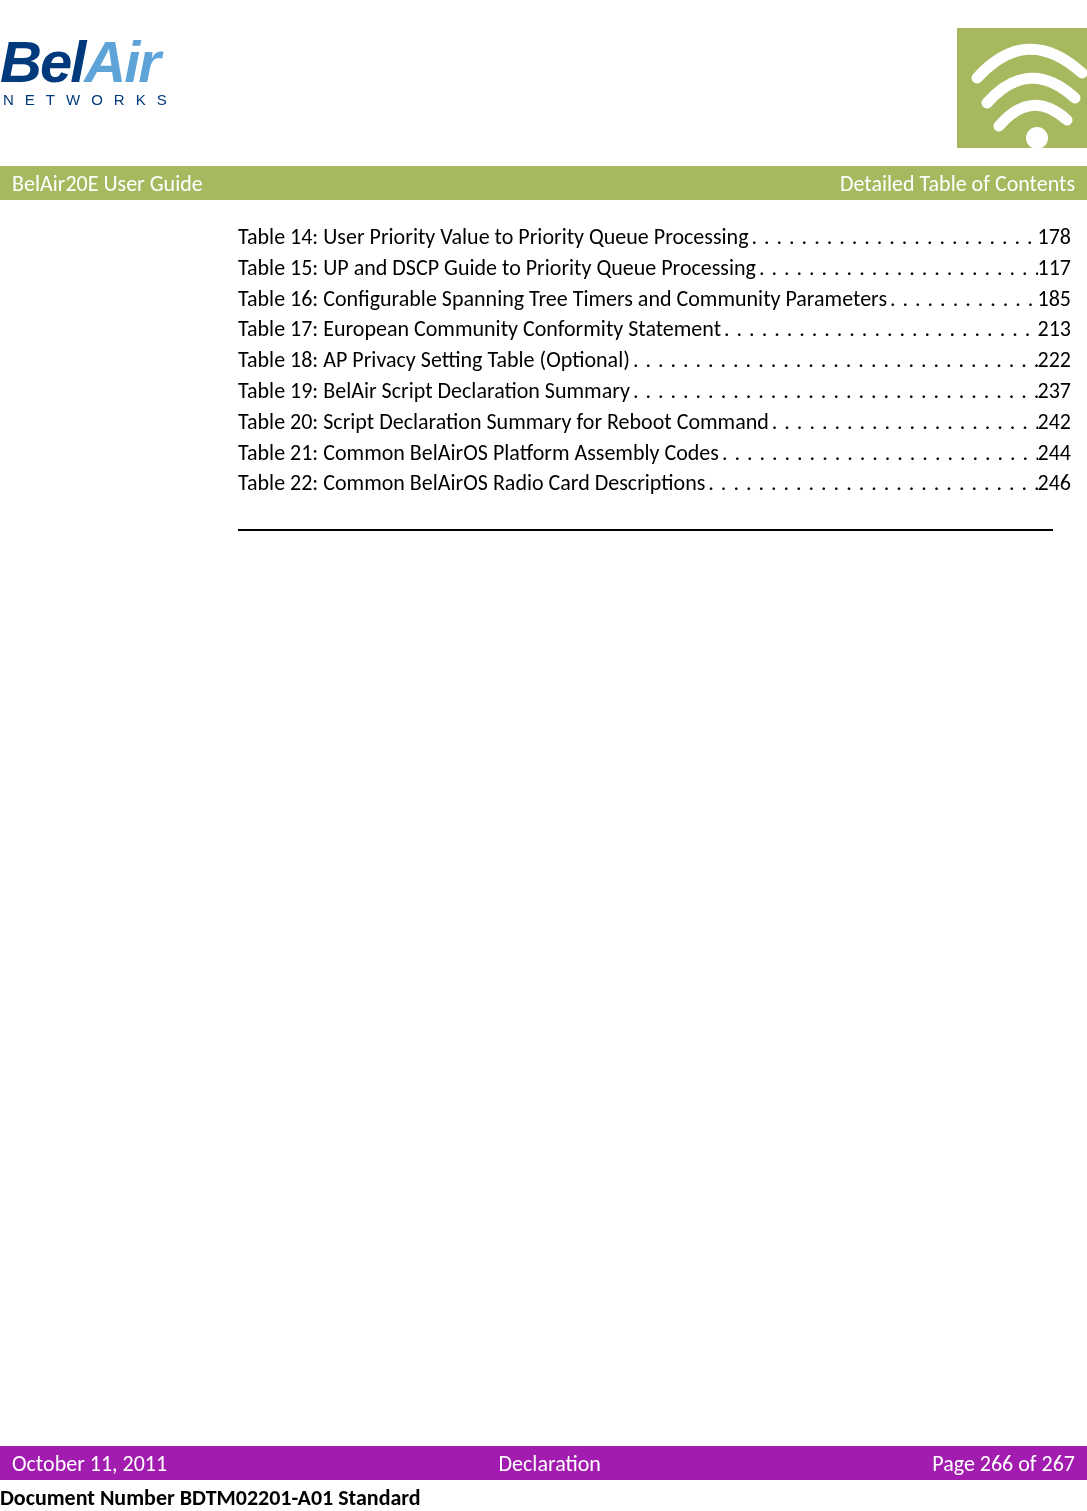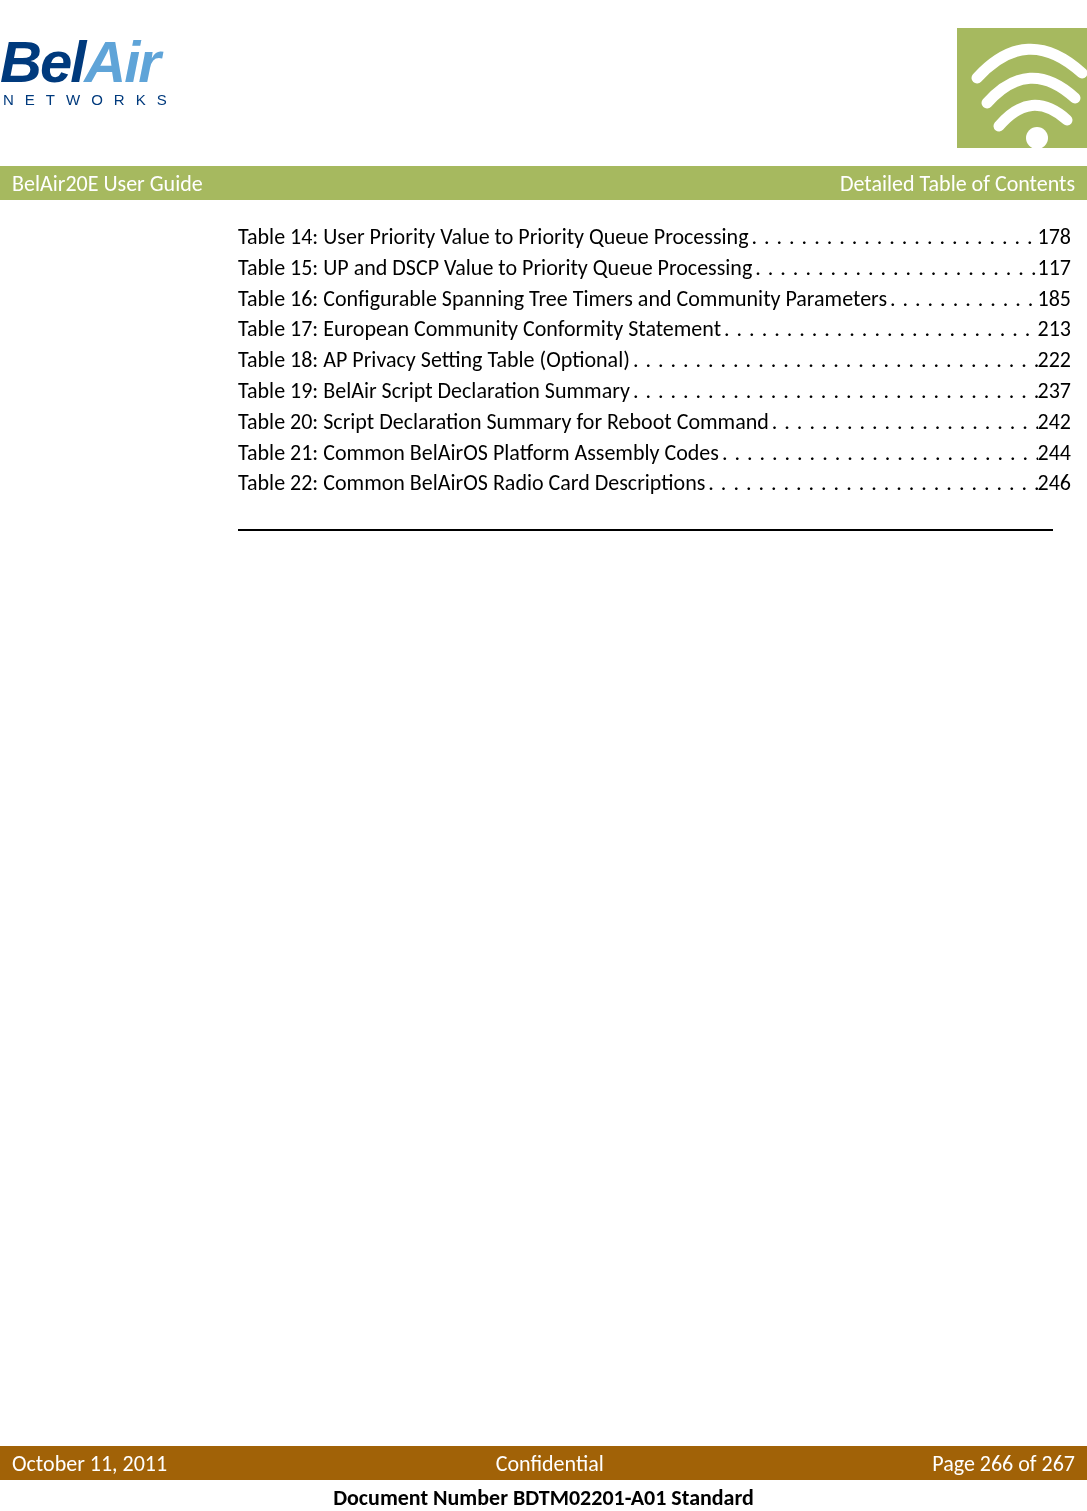"Table 15: UP and DSCP" span.toc-label { text: Value -> Guide }
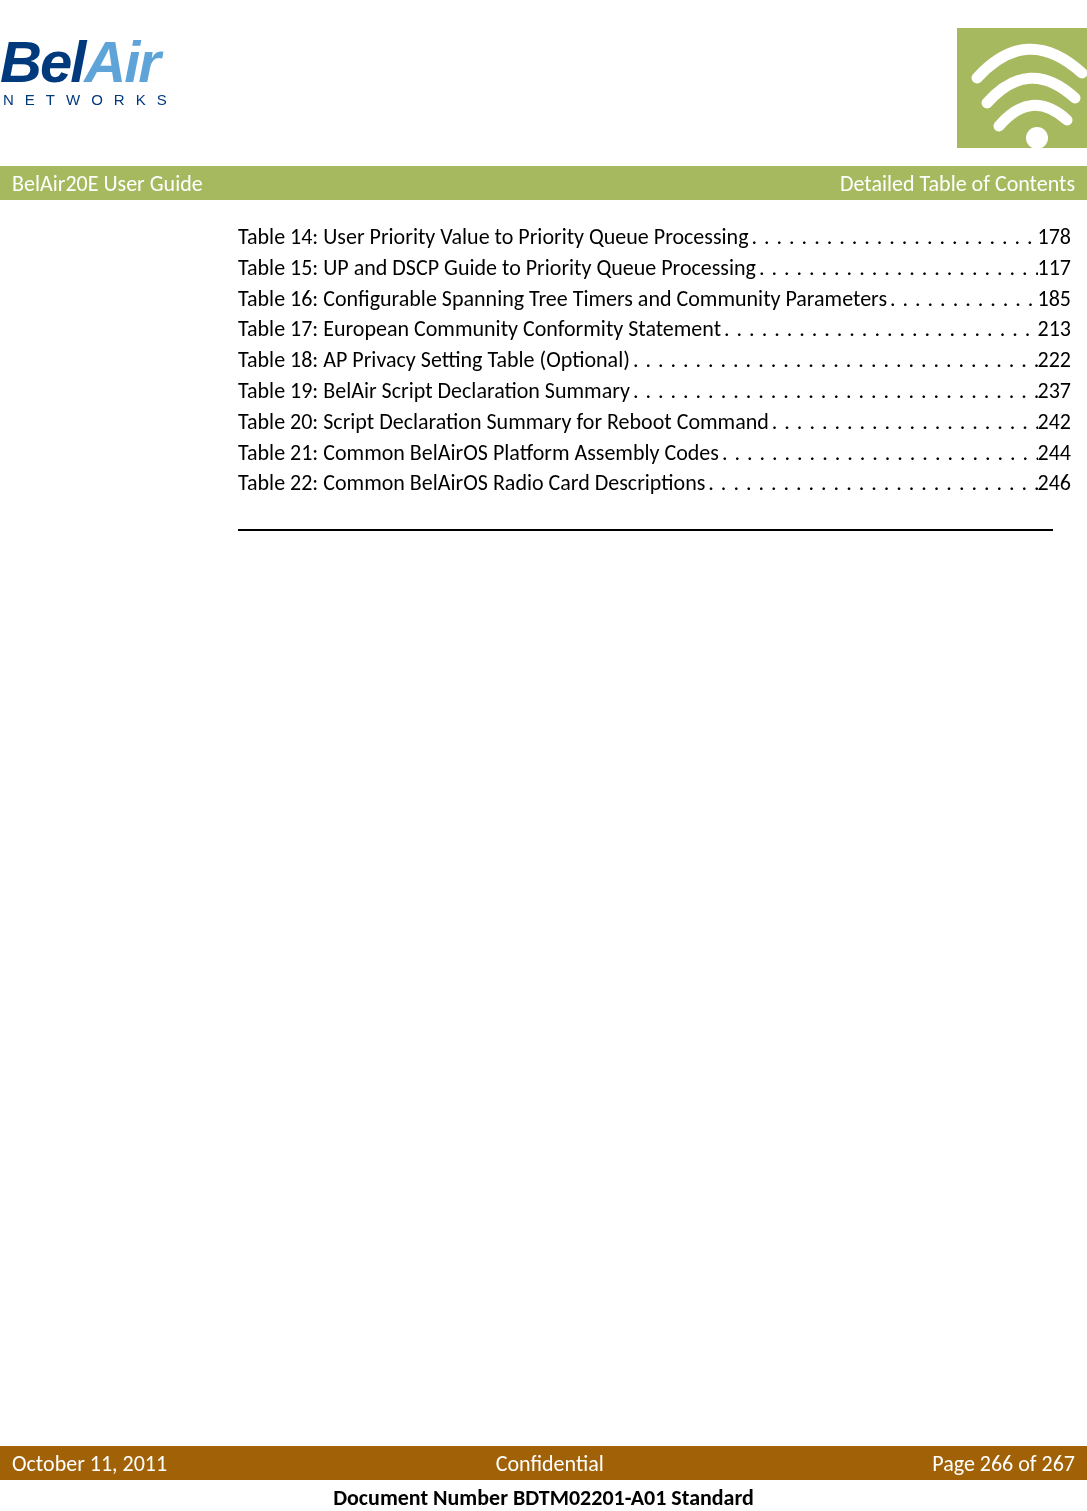"October 11, 2011" .footer-banner { background: #a16207 -> #a21caf }
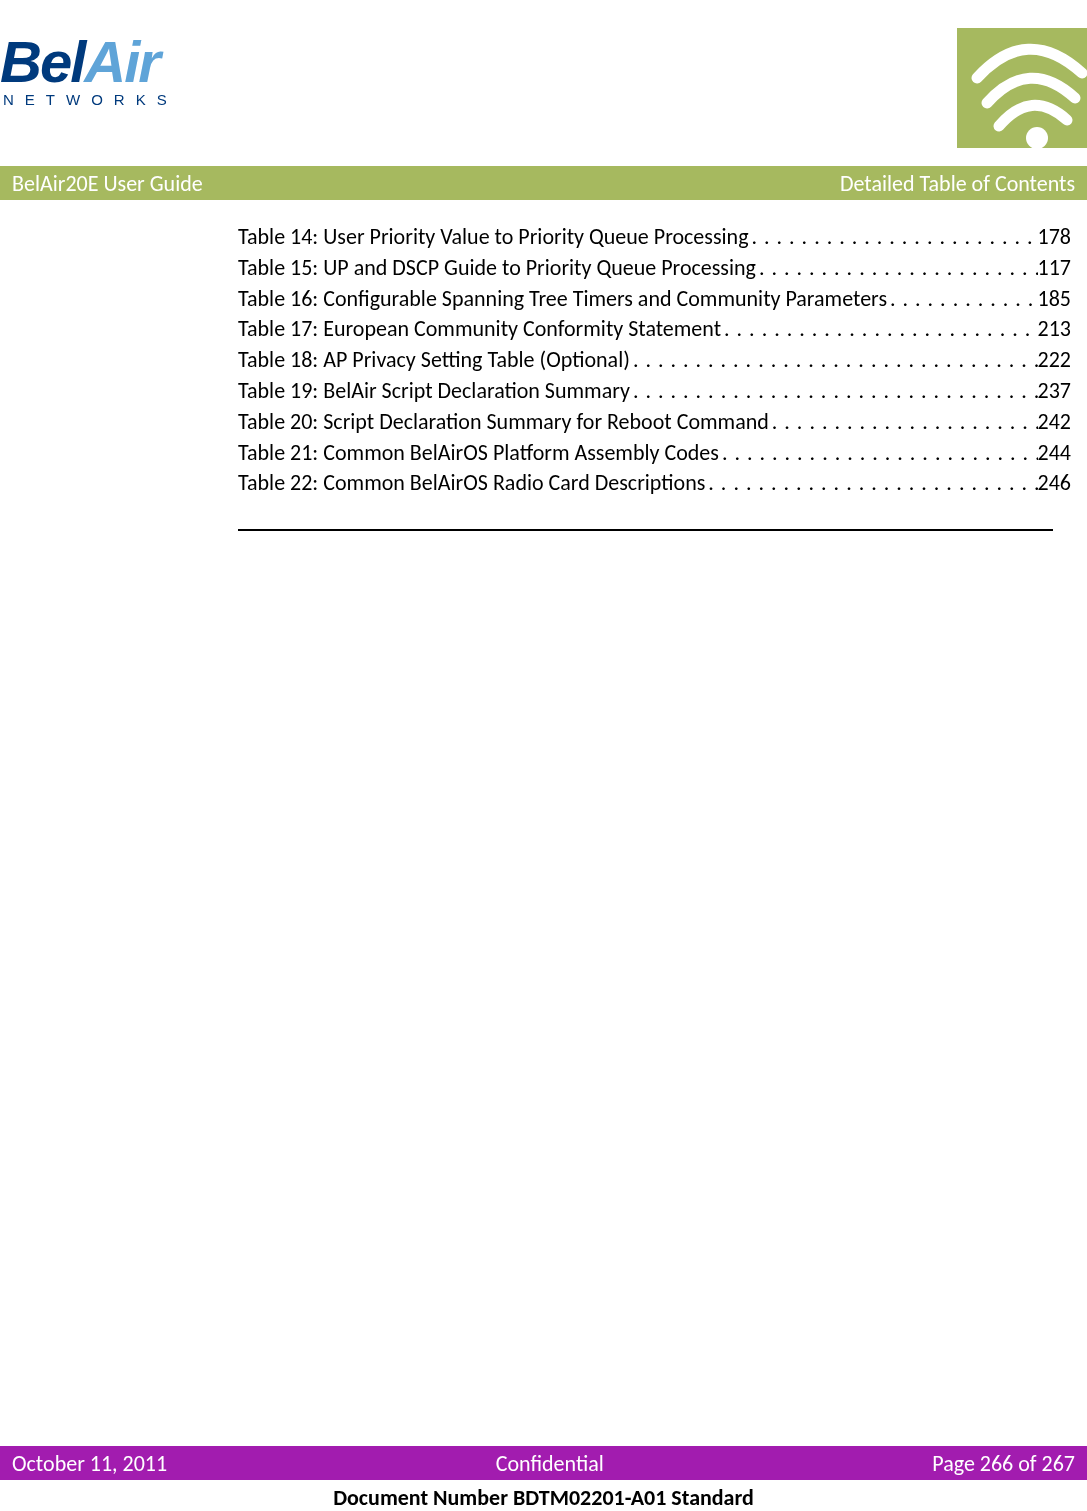"Confidential" span { text: Confidential -> Declaration }
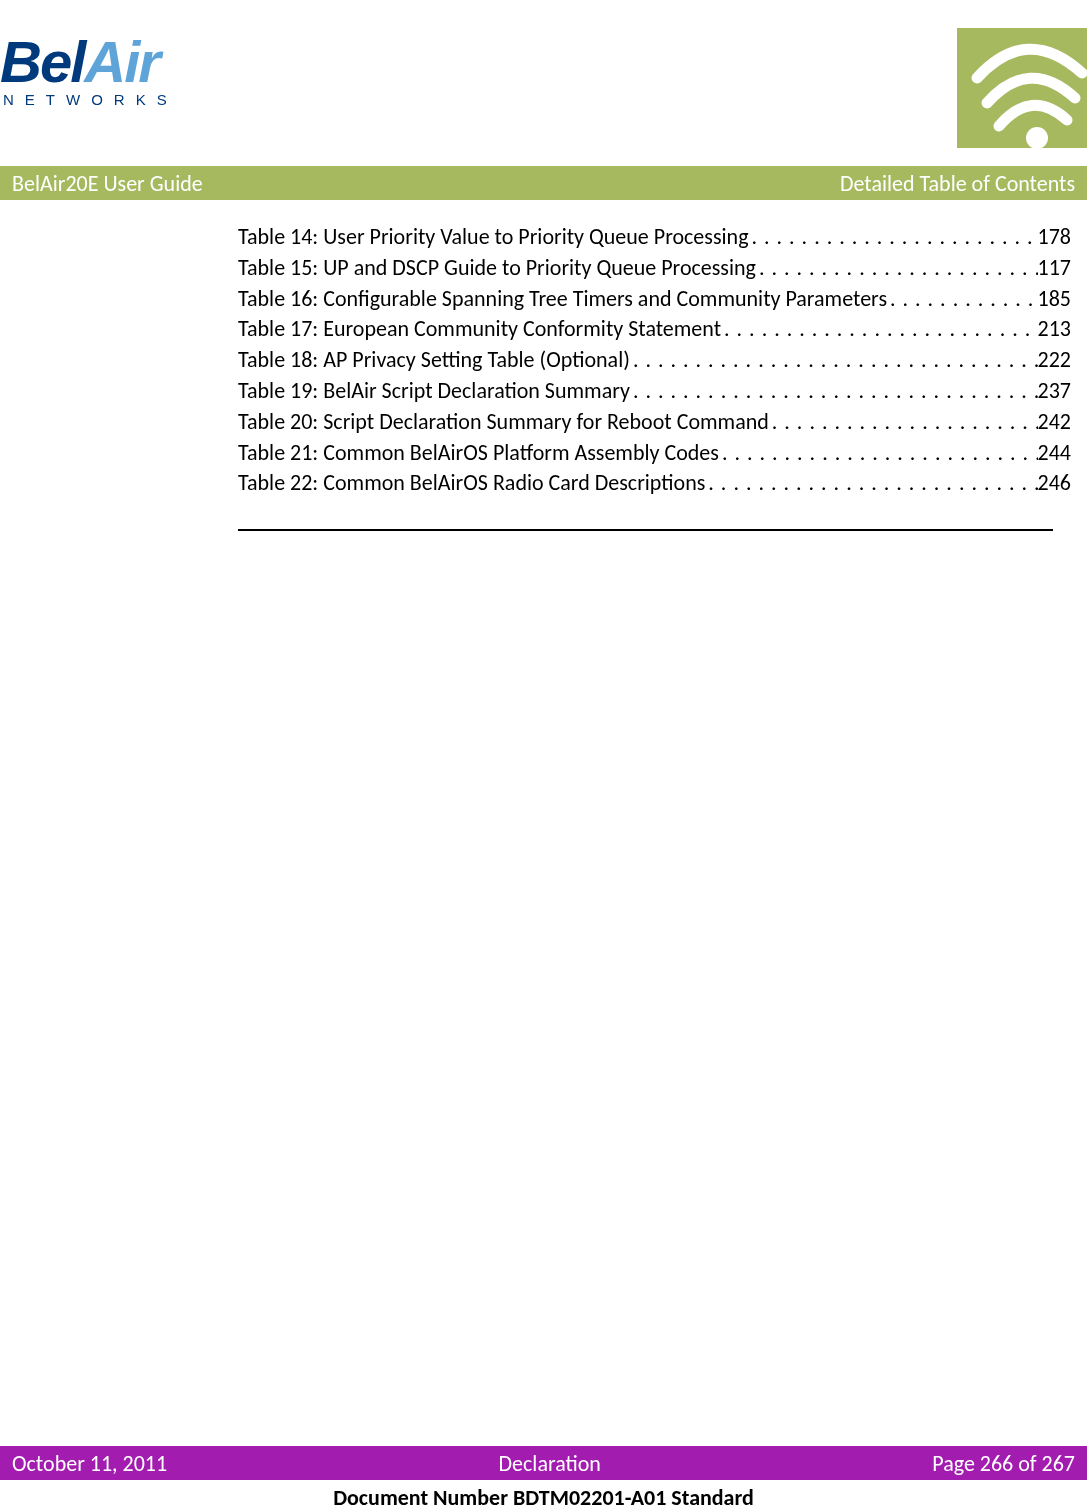"Document Number BDTM02201-A01 Standard" .footer-docnum { text-align: center -> none }
